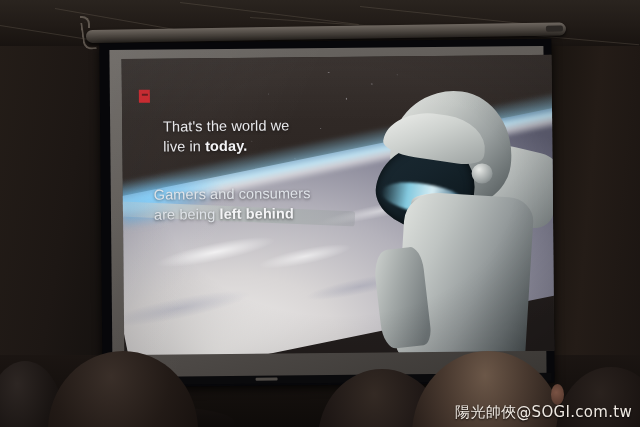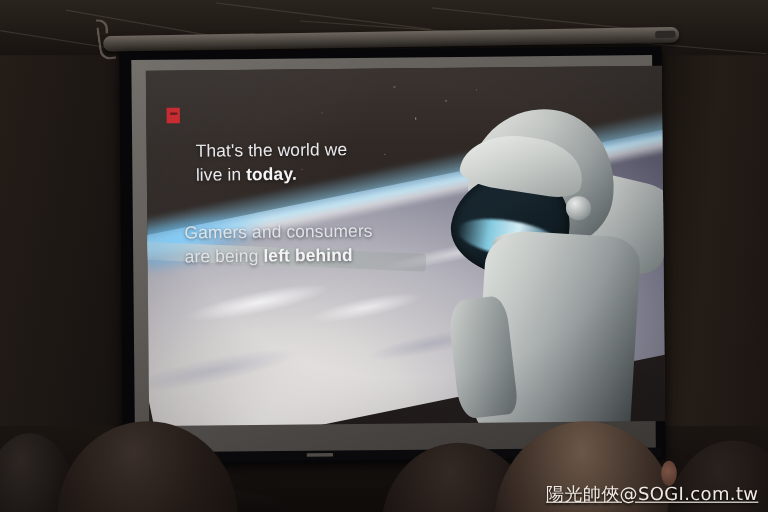"陽光帥俠@SOGI.com.tw" .watermark { text-decoration: underline -> none }
